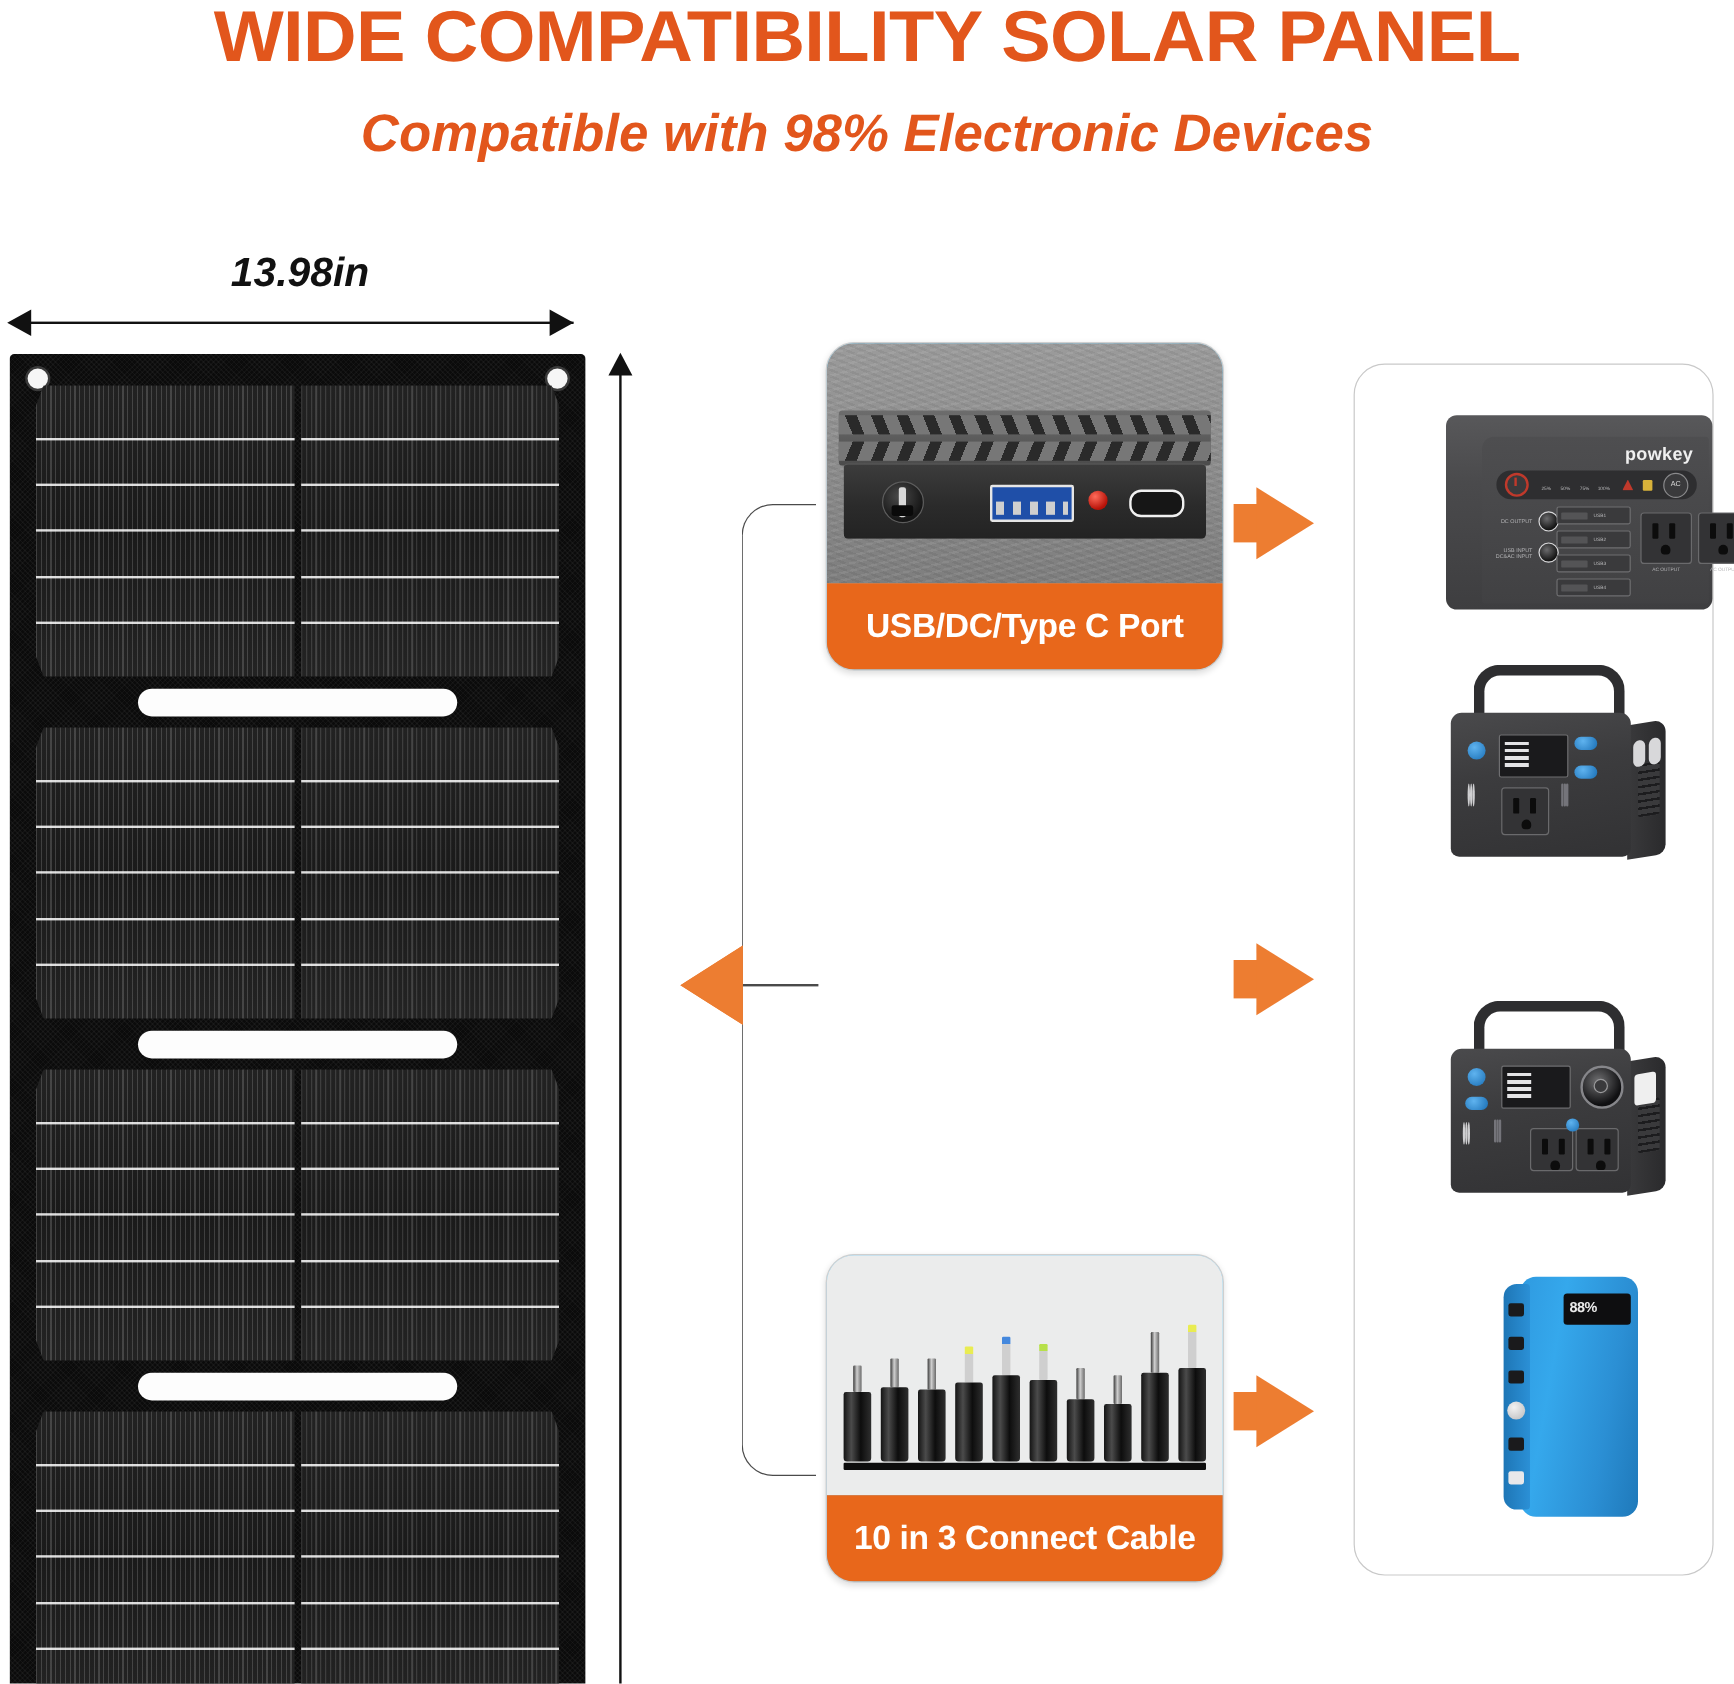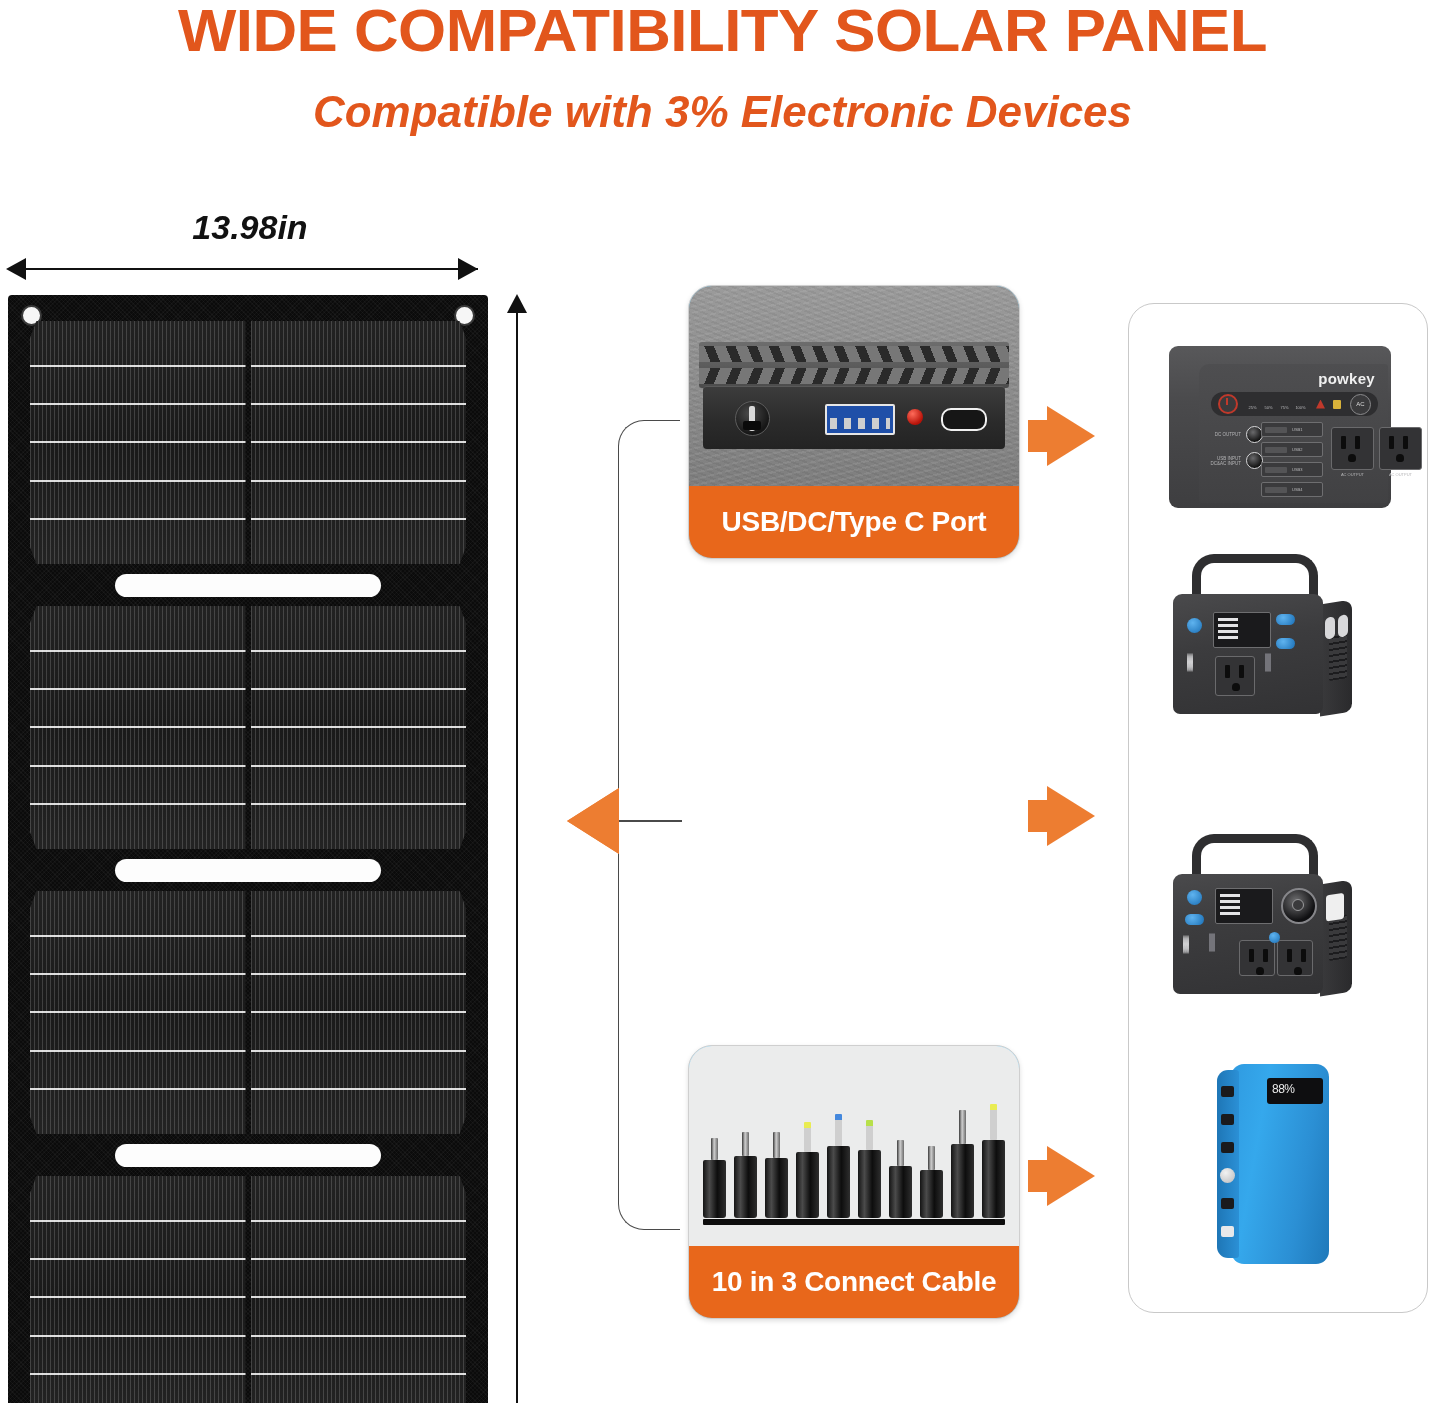"Compatible with 3% Electronic Devices" div.subtitle { text: 3% -> 98% }
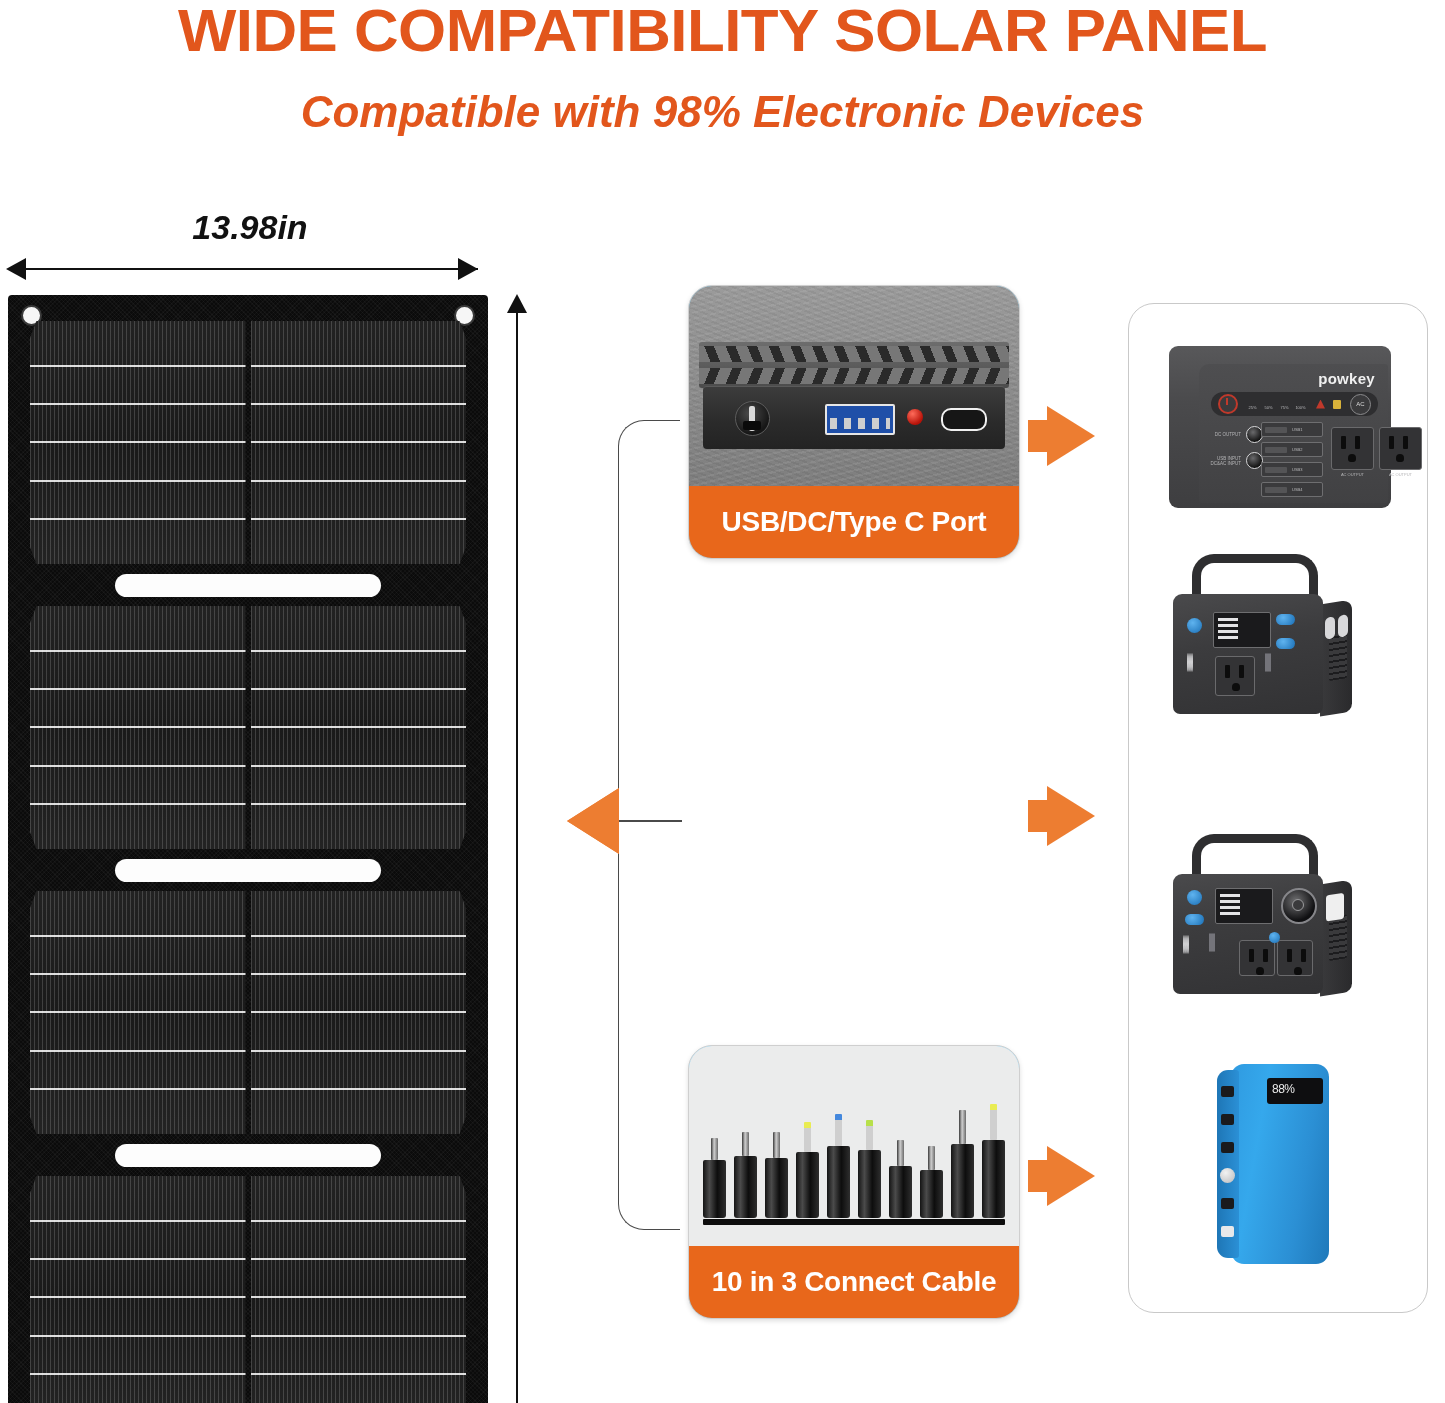"powkey" .device { margin-left: none -> 36px }
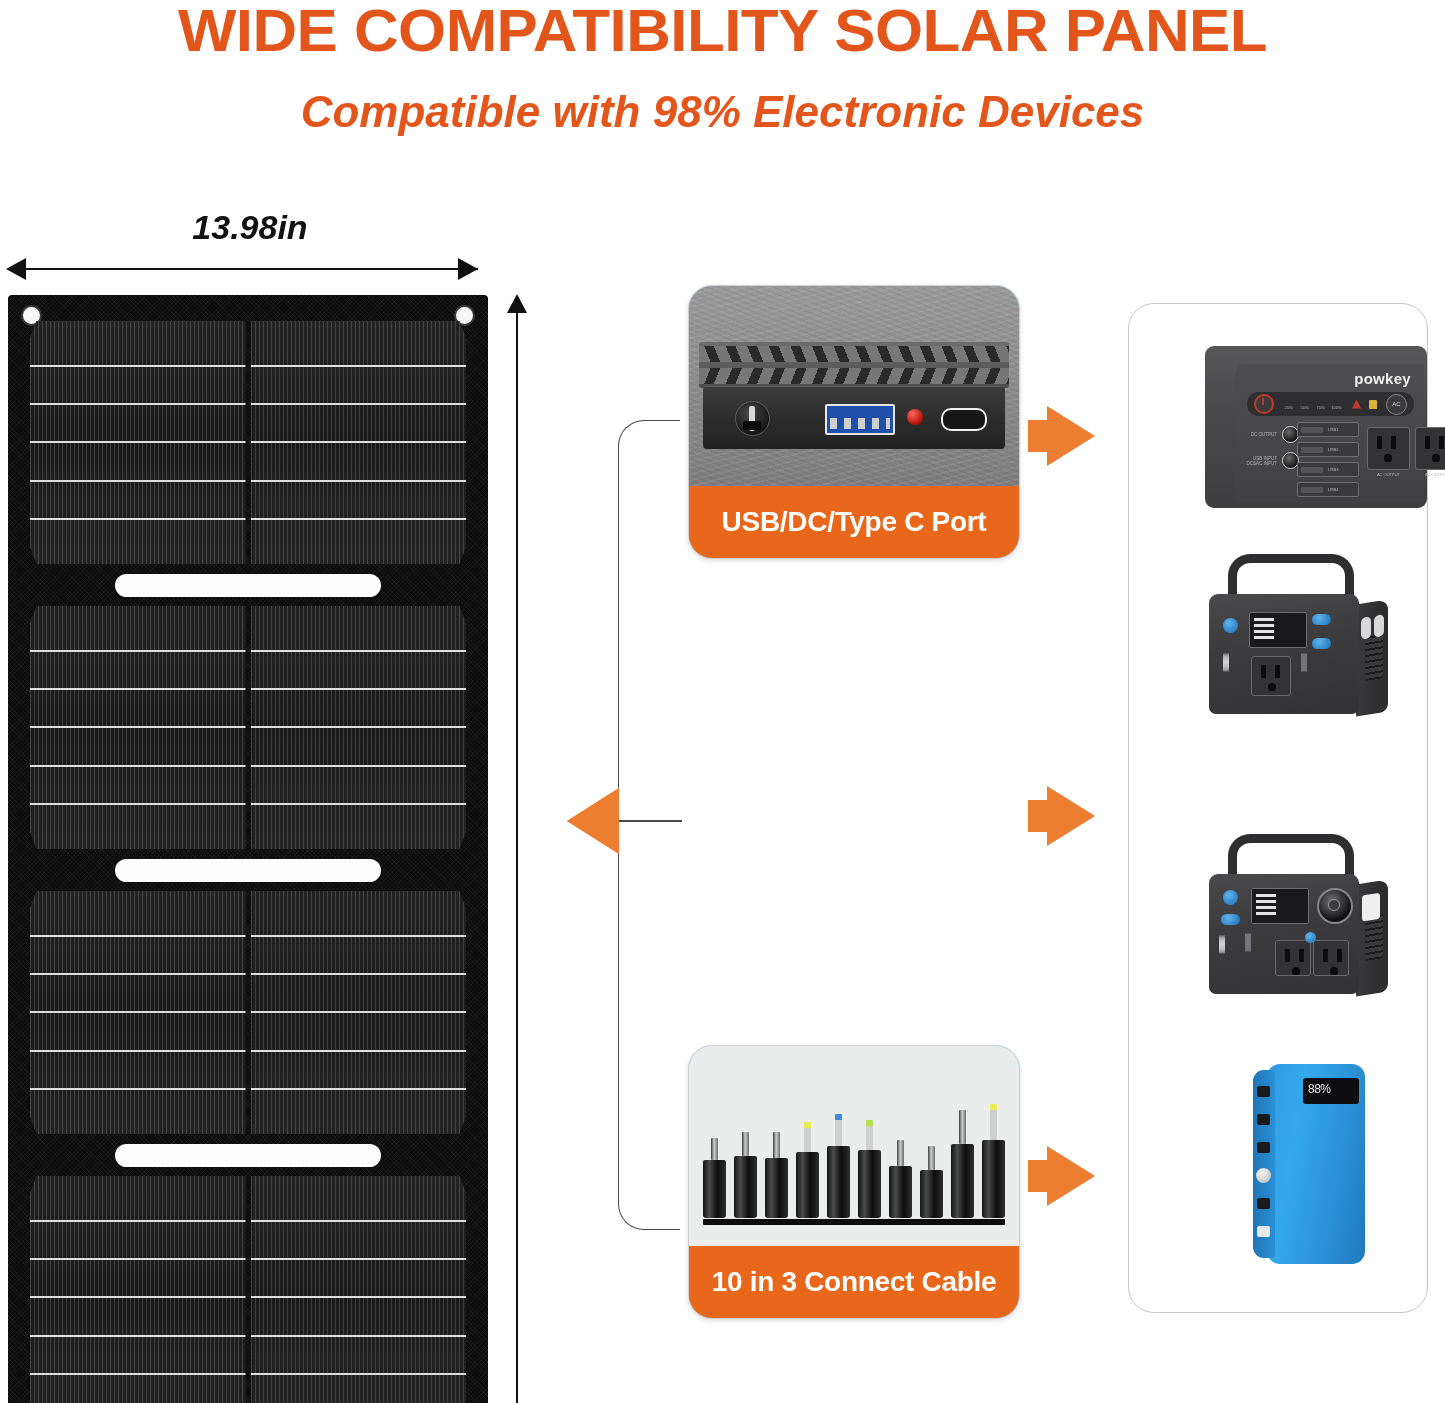"88%" .pb-lcd .pct { font-weight: normal -> bold }
